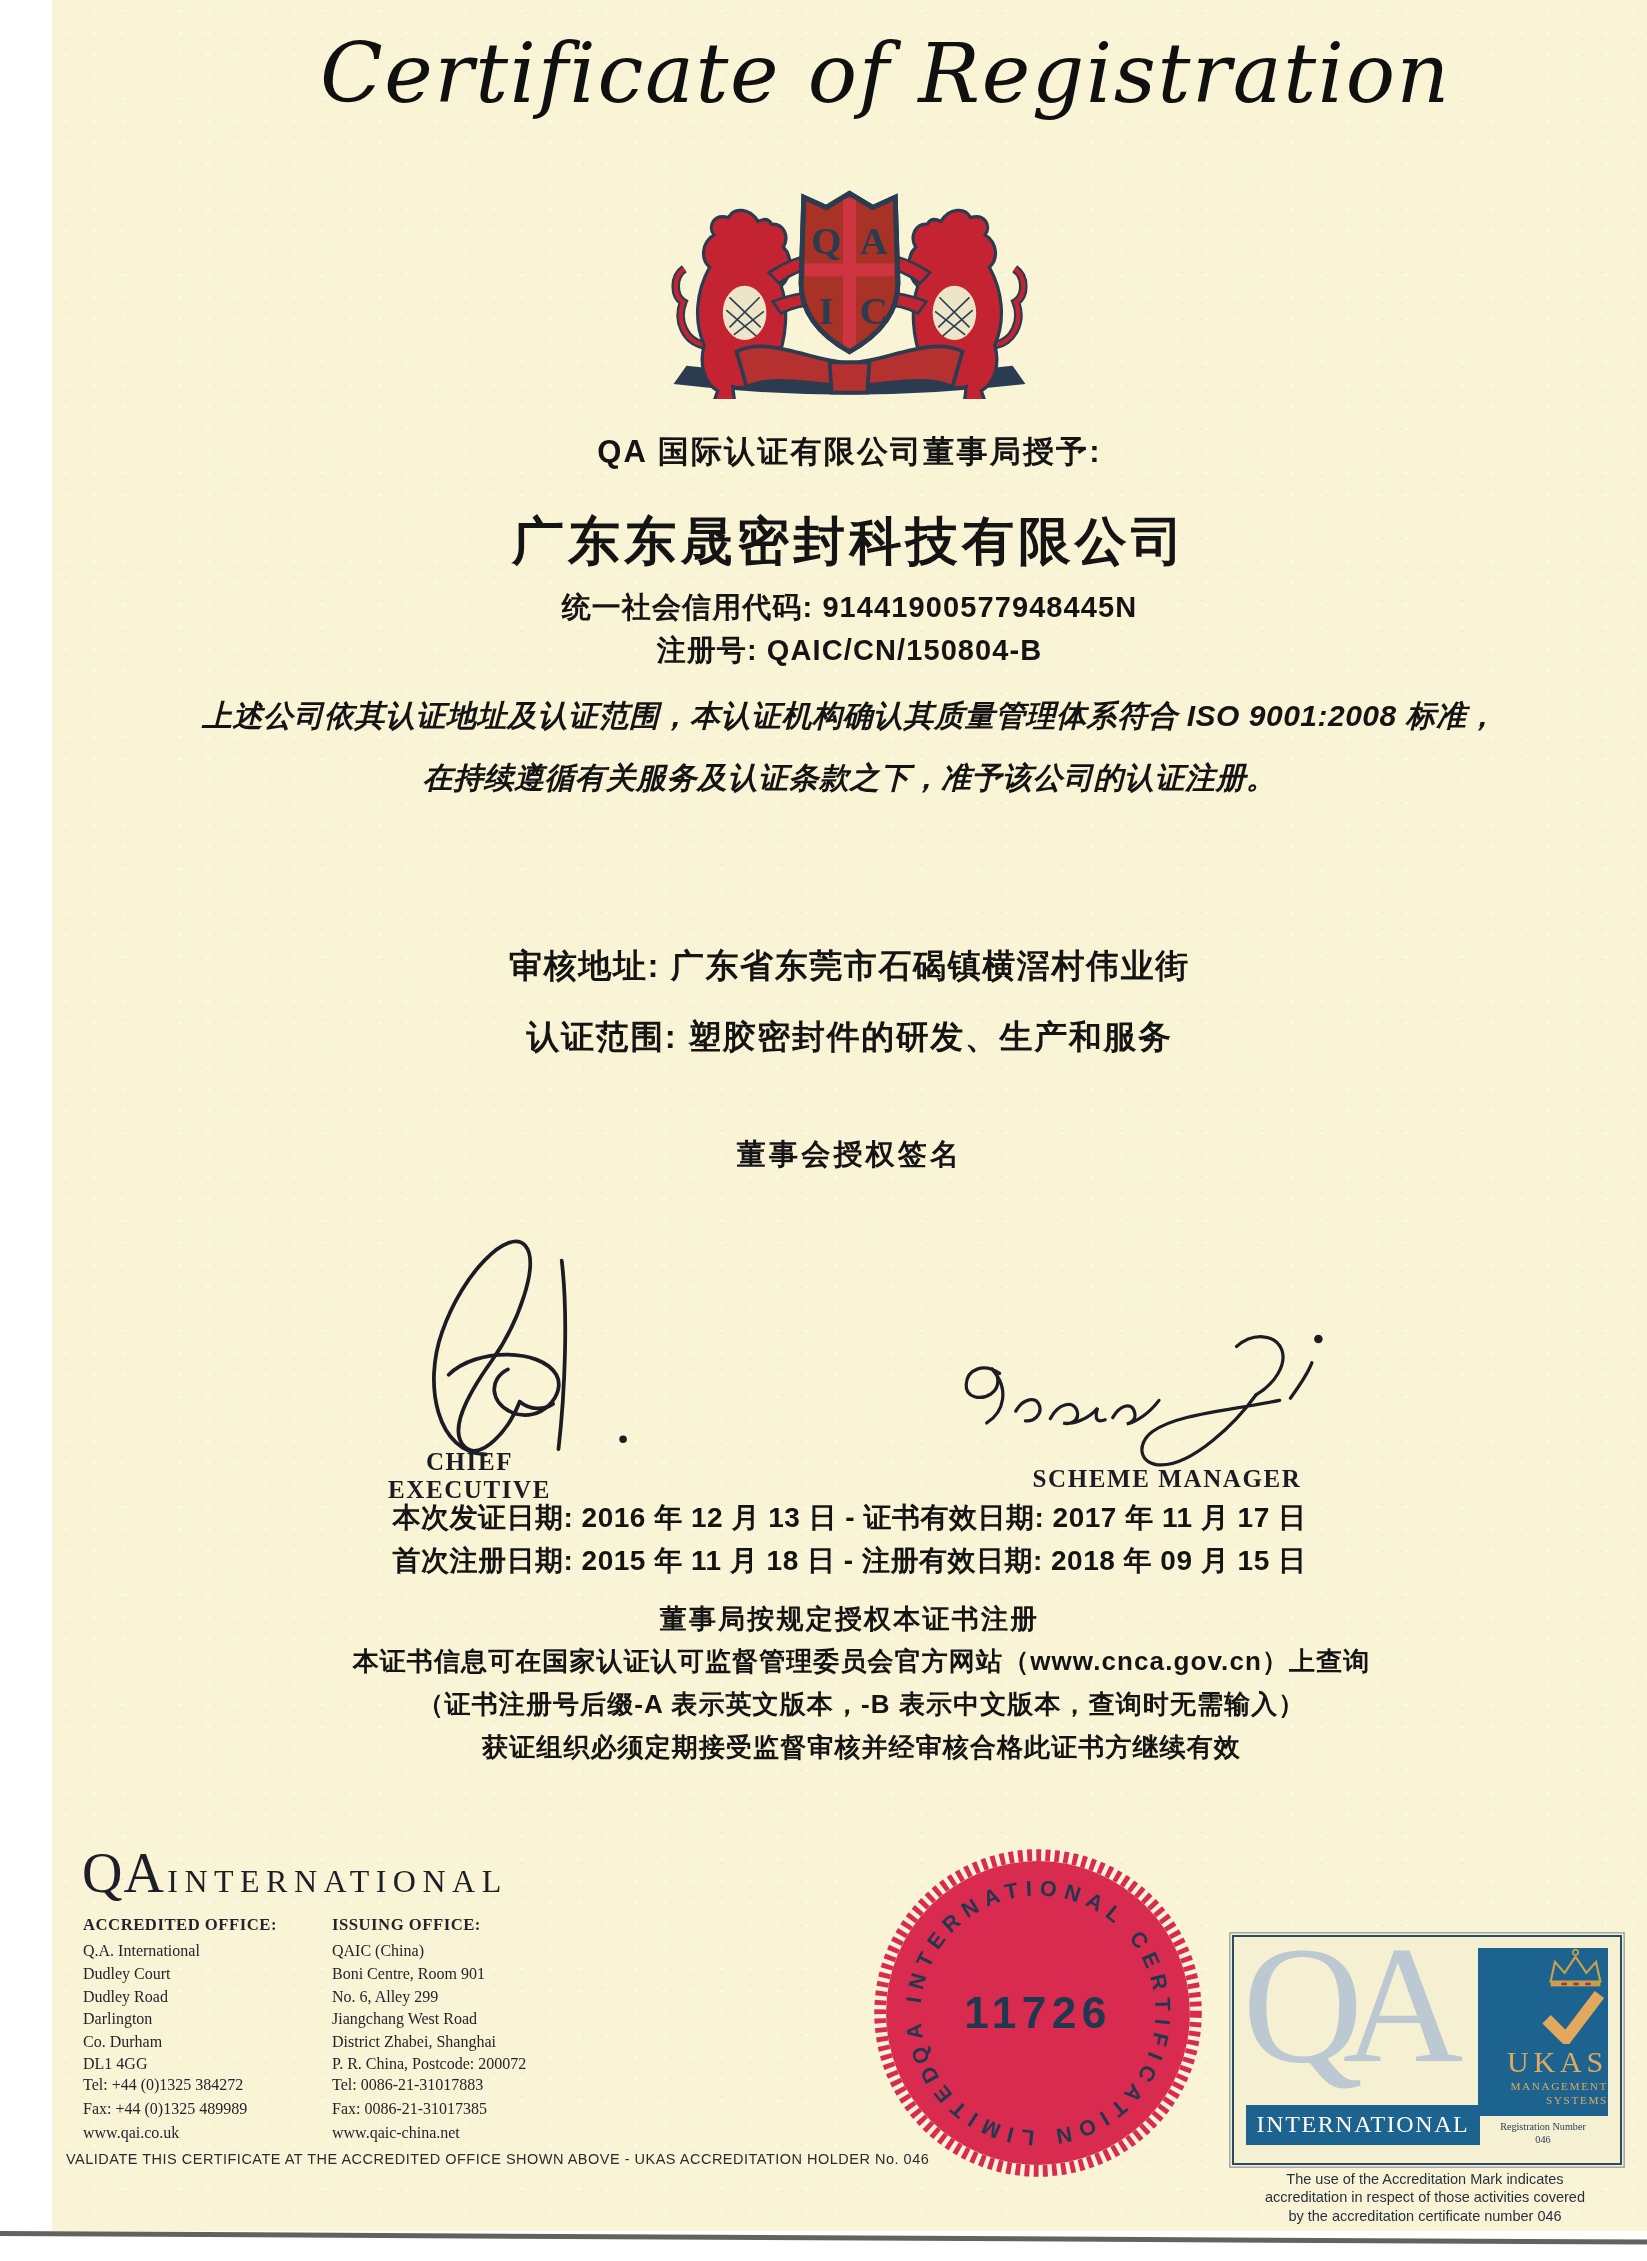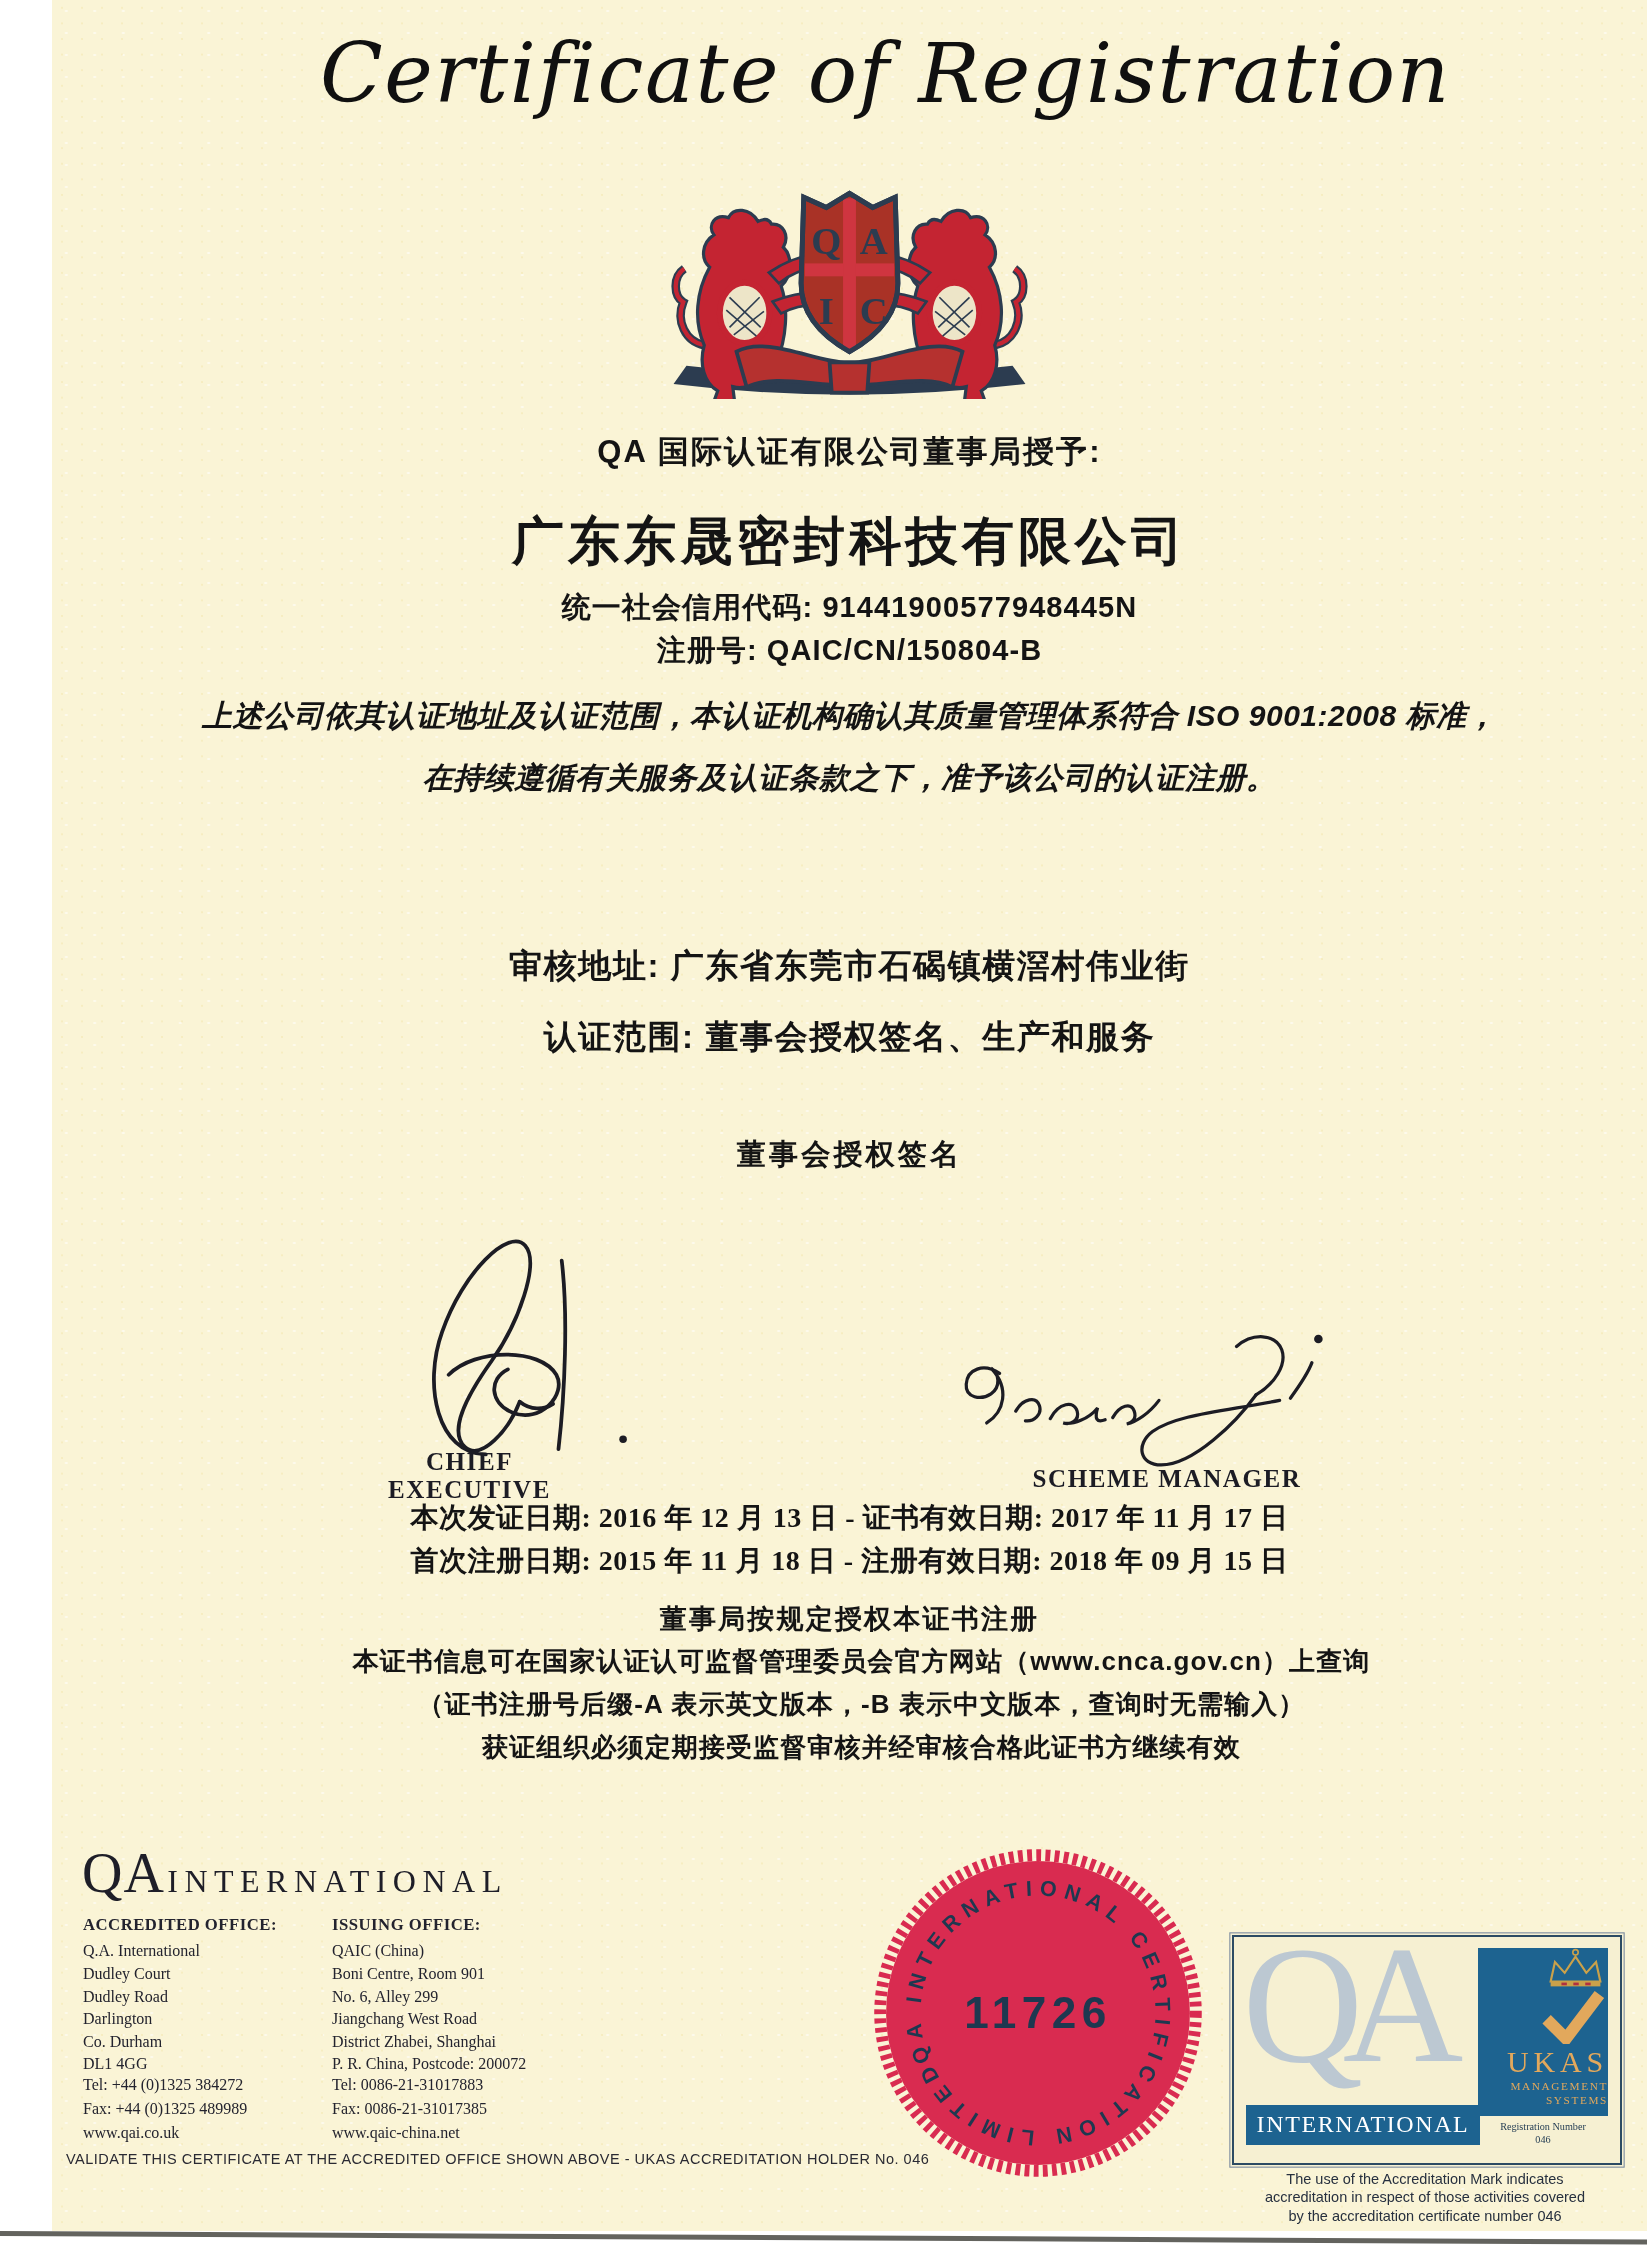"认证范围: 董事会授权签名、生产和服务" div.cline { text: 董事会授权签名 -> 塑胶密封件的研发 }
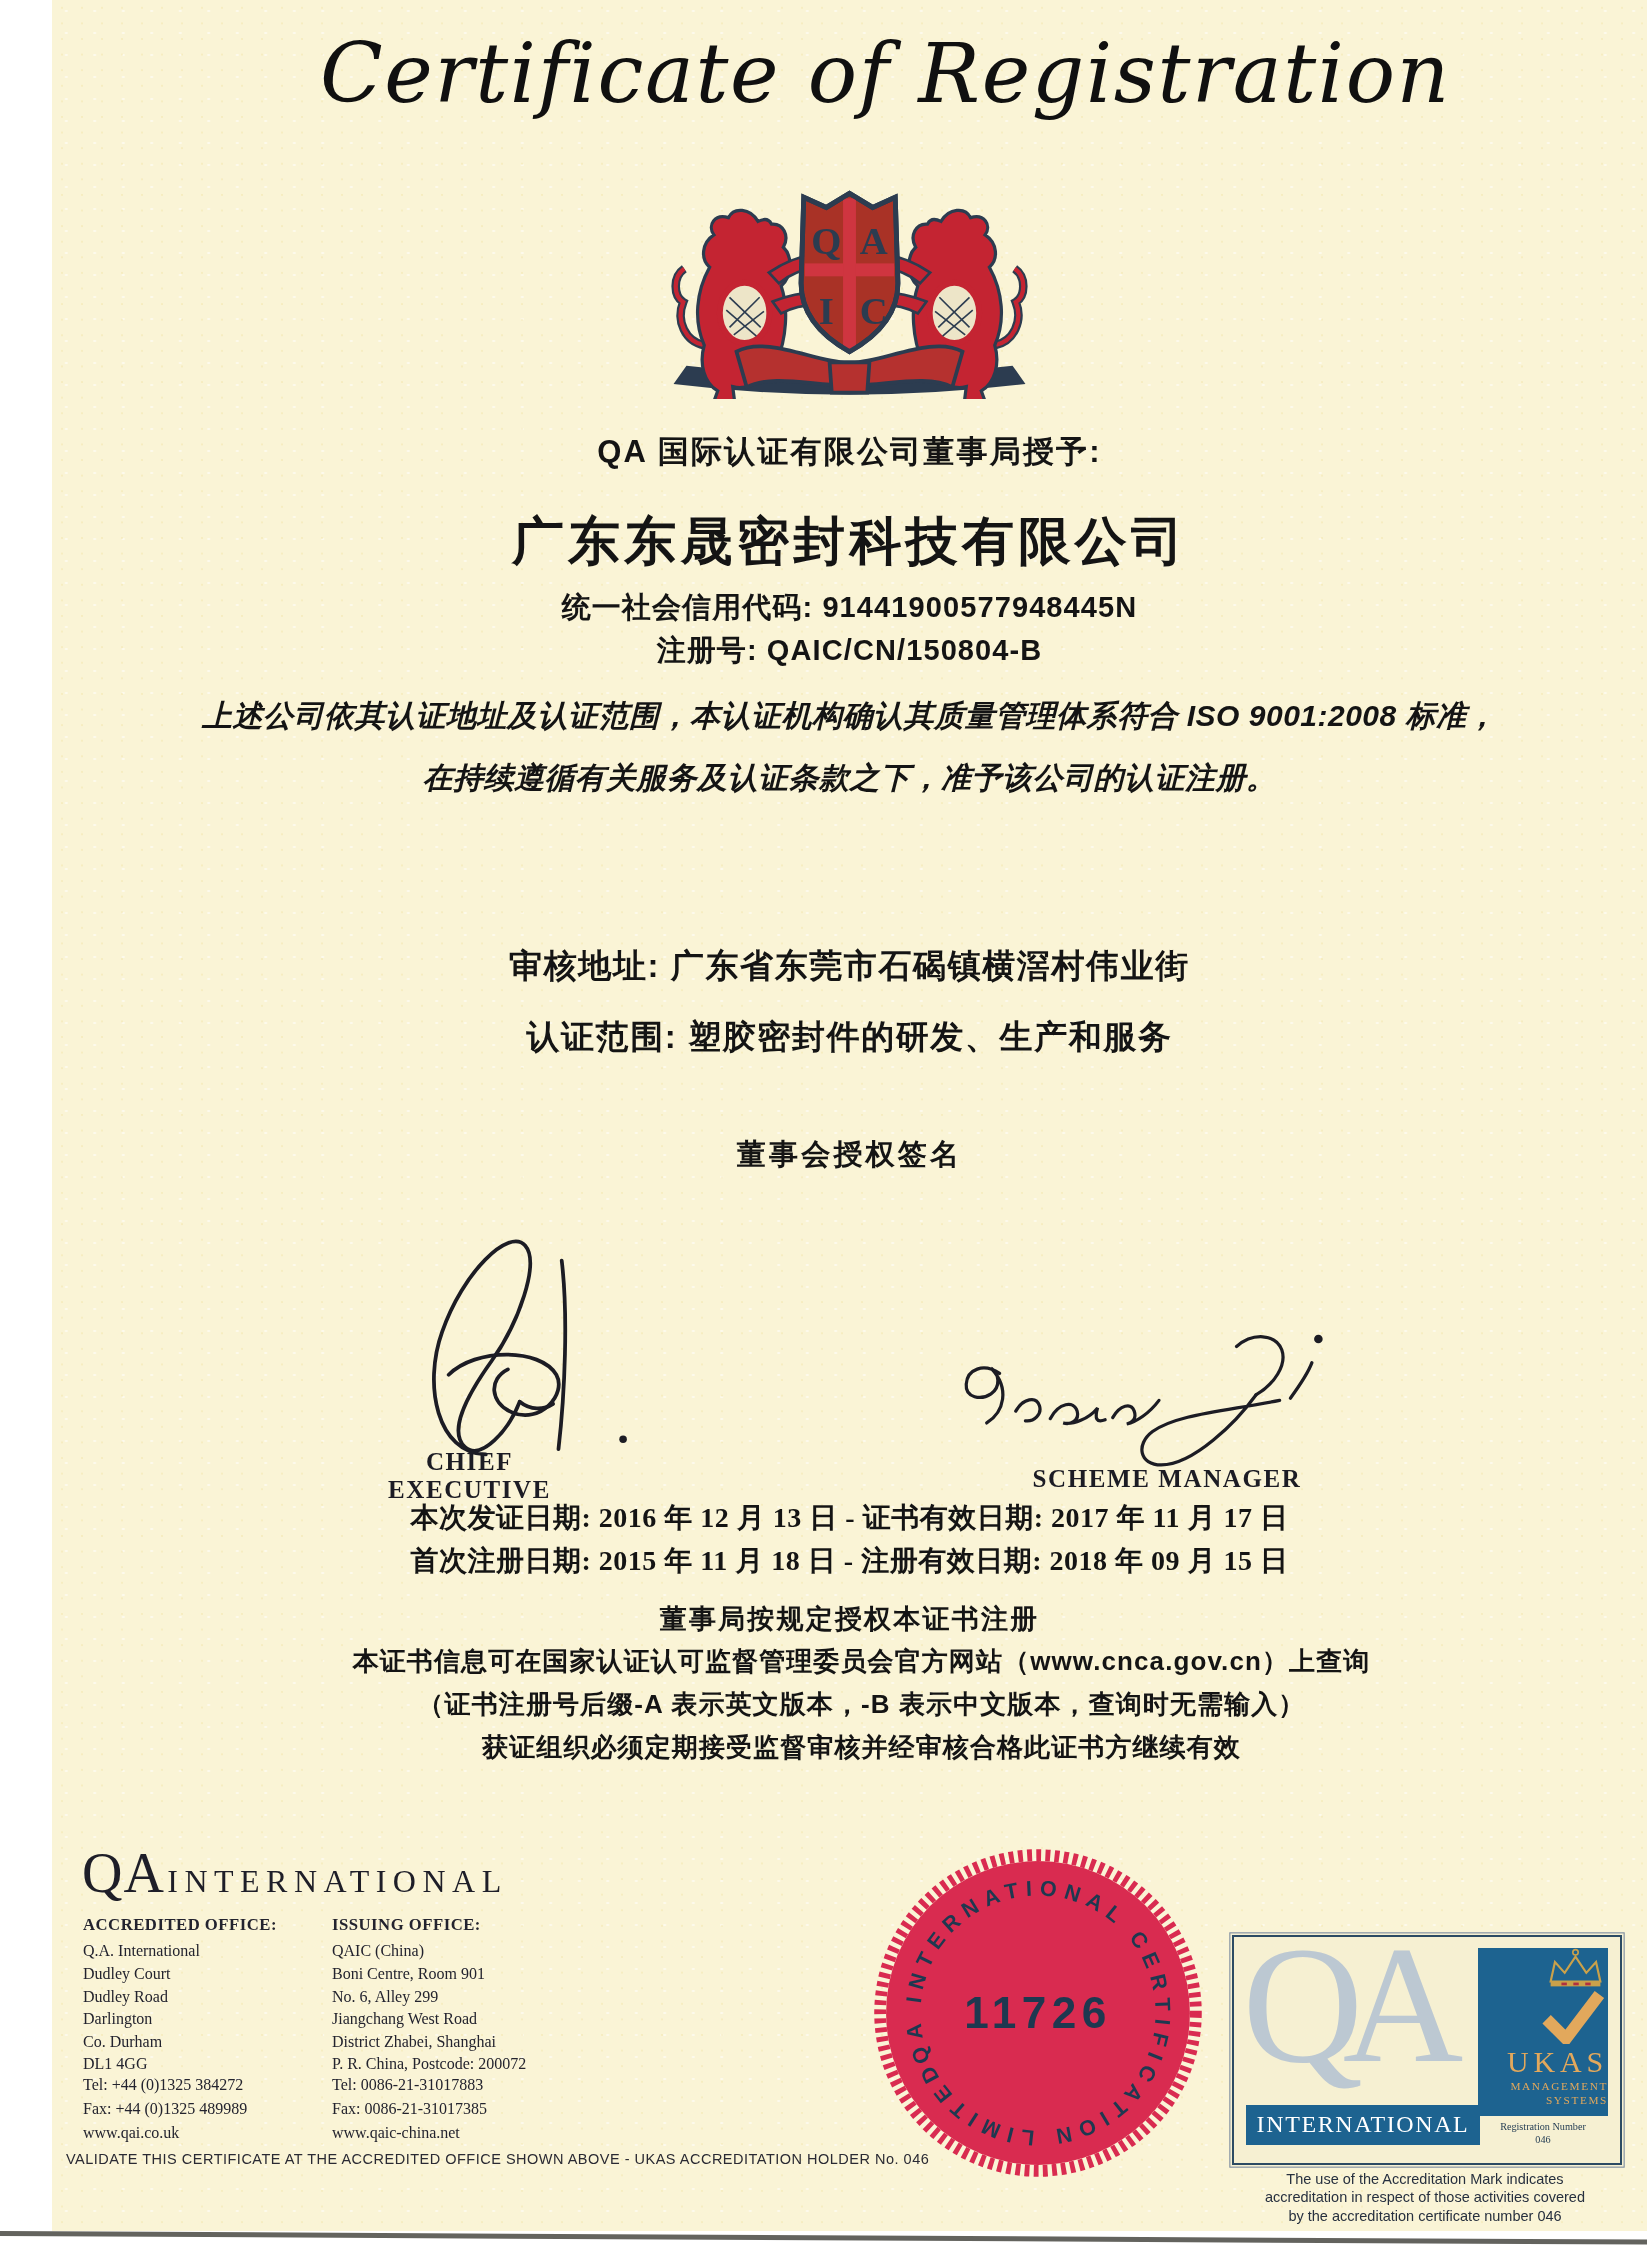"本次发证日期: 2016 年 12 月" .dates { font-family: Liberation Serif, serif -> none }
